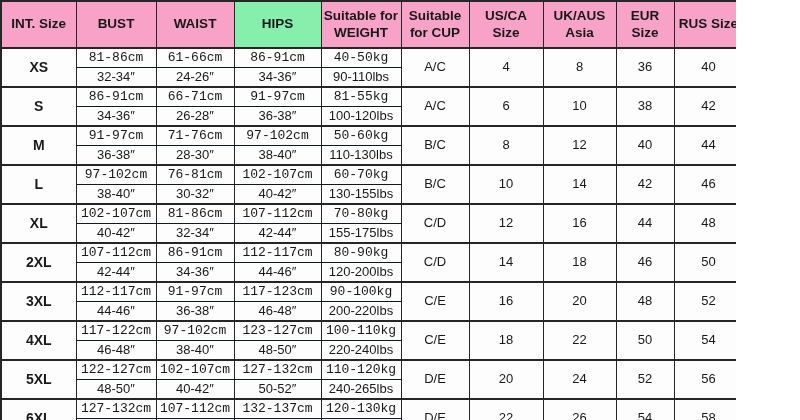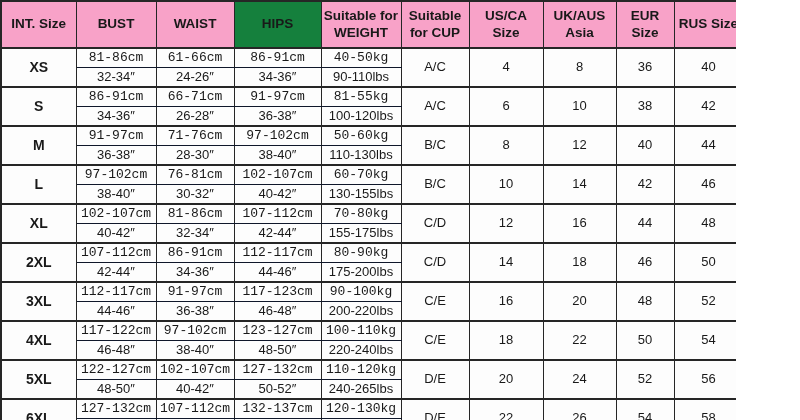"HIPS" th { background: #15803d -> #86efac }
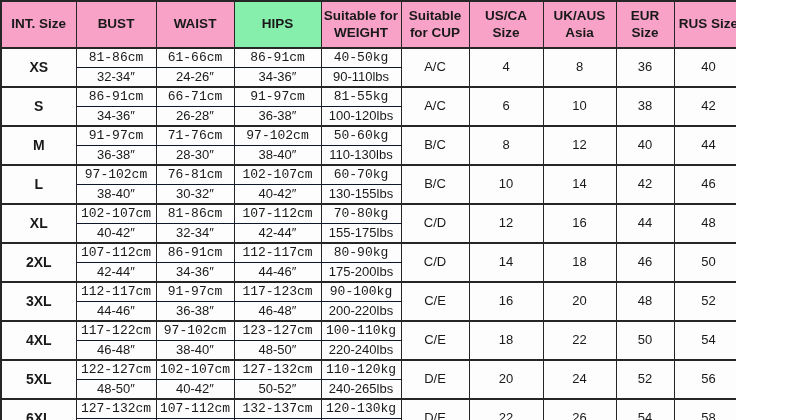"175-200lbs" td.metric-in { text: 175-200lbs -> 120-200lbs }
